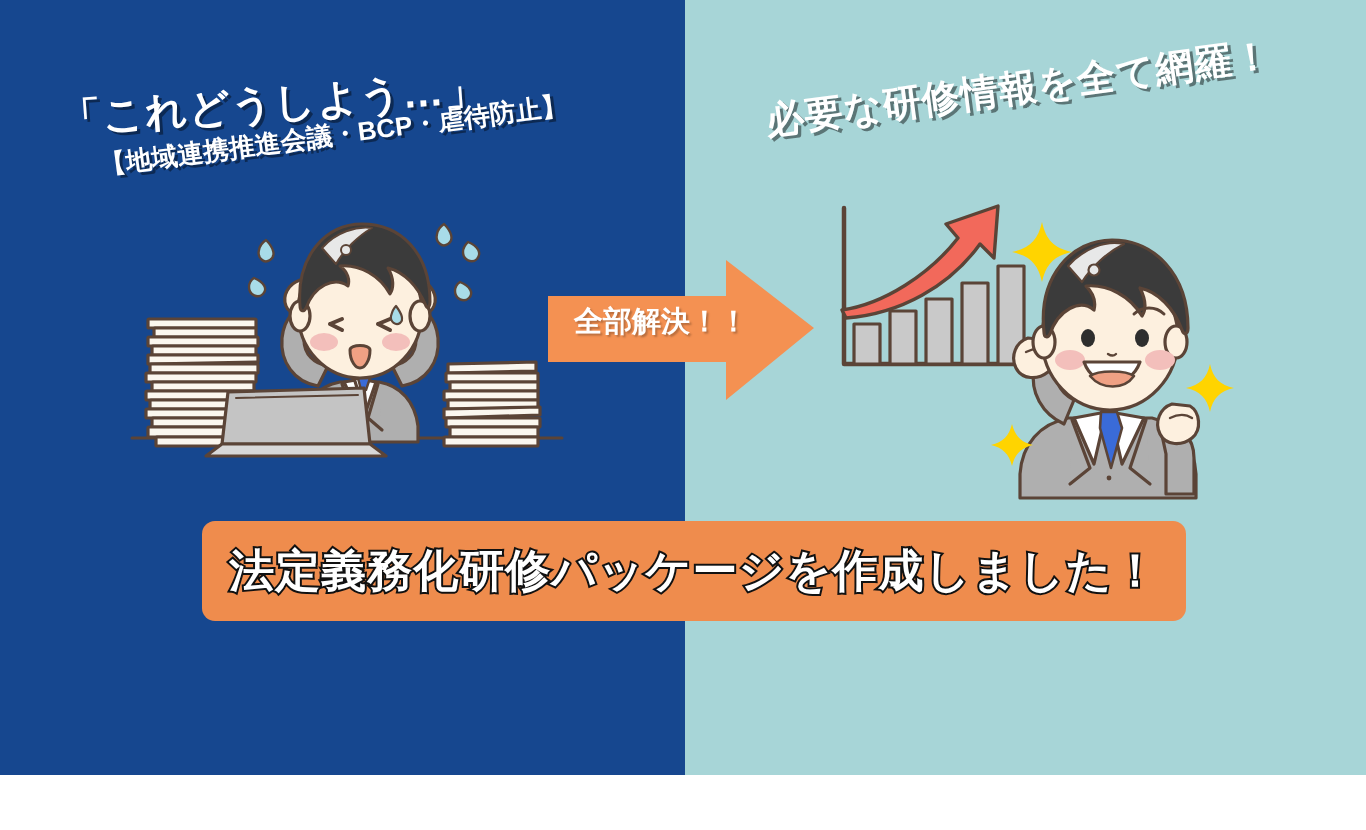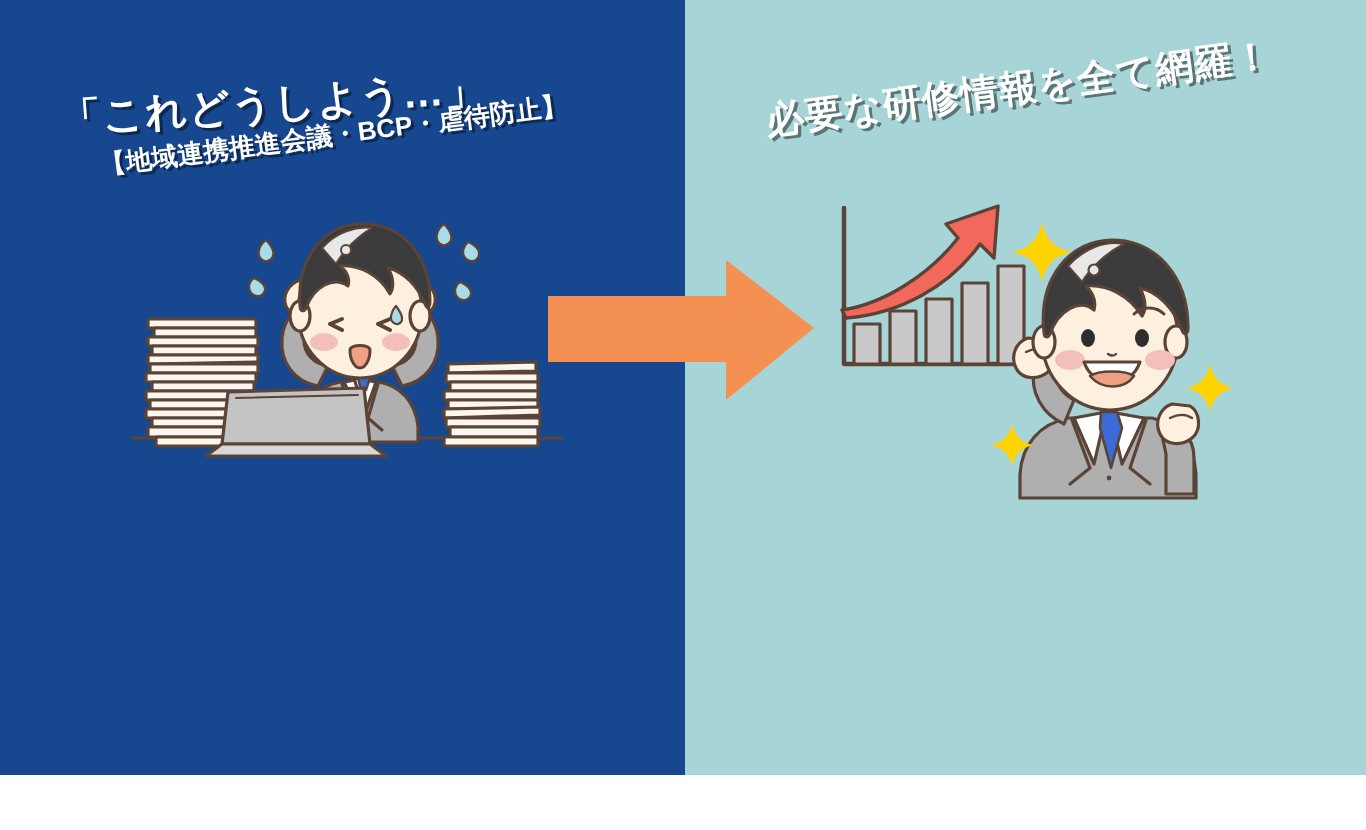"全部解決！！" div { html: none -> <div>全部解決！！</div> }
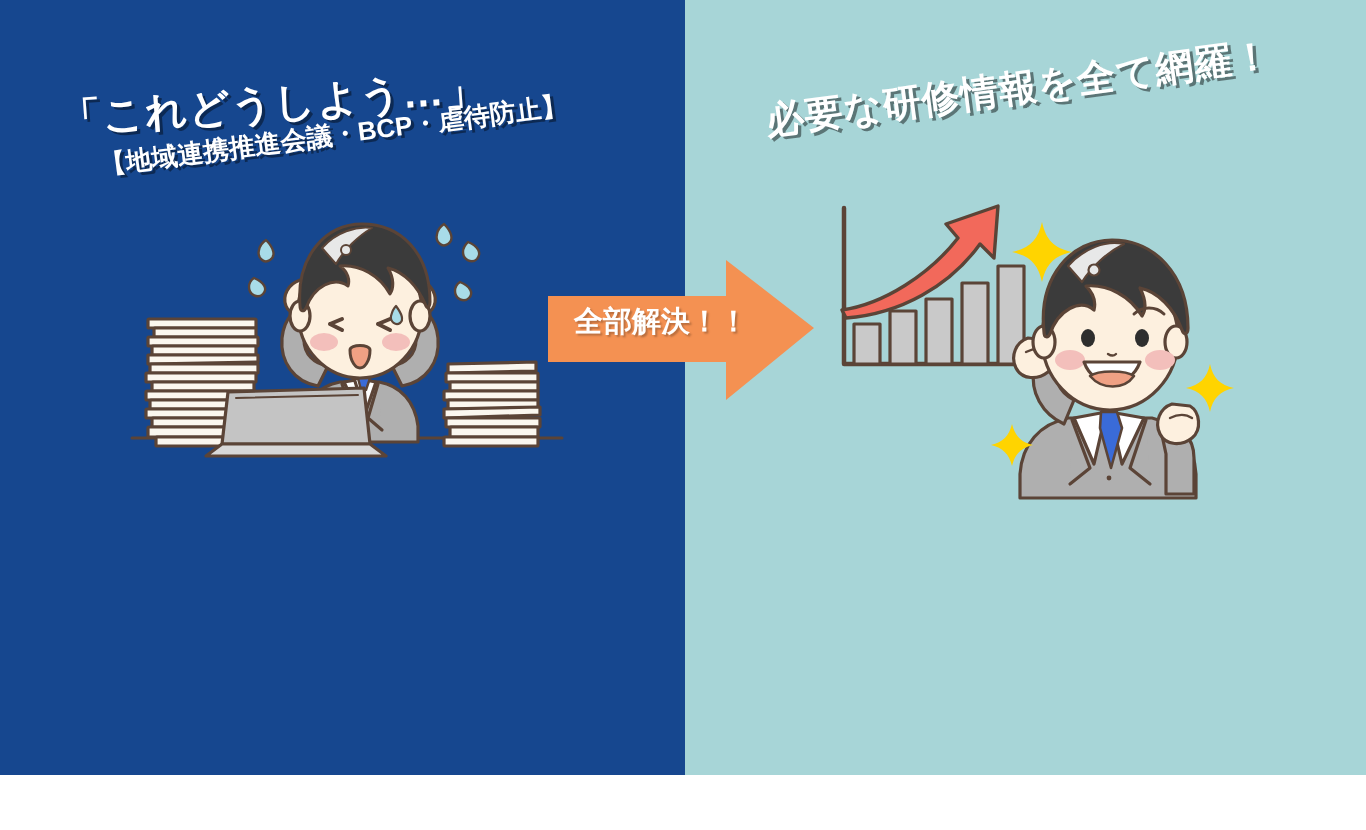"法定義務化研修パッケージを作成しました！" div { html: none -> <div> <span>法定義務化研修パッケージを作成しました！</span> </div> }
